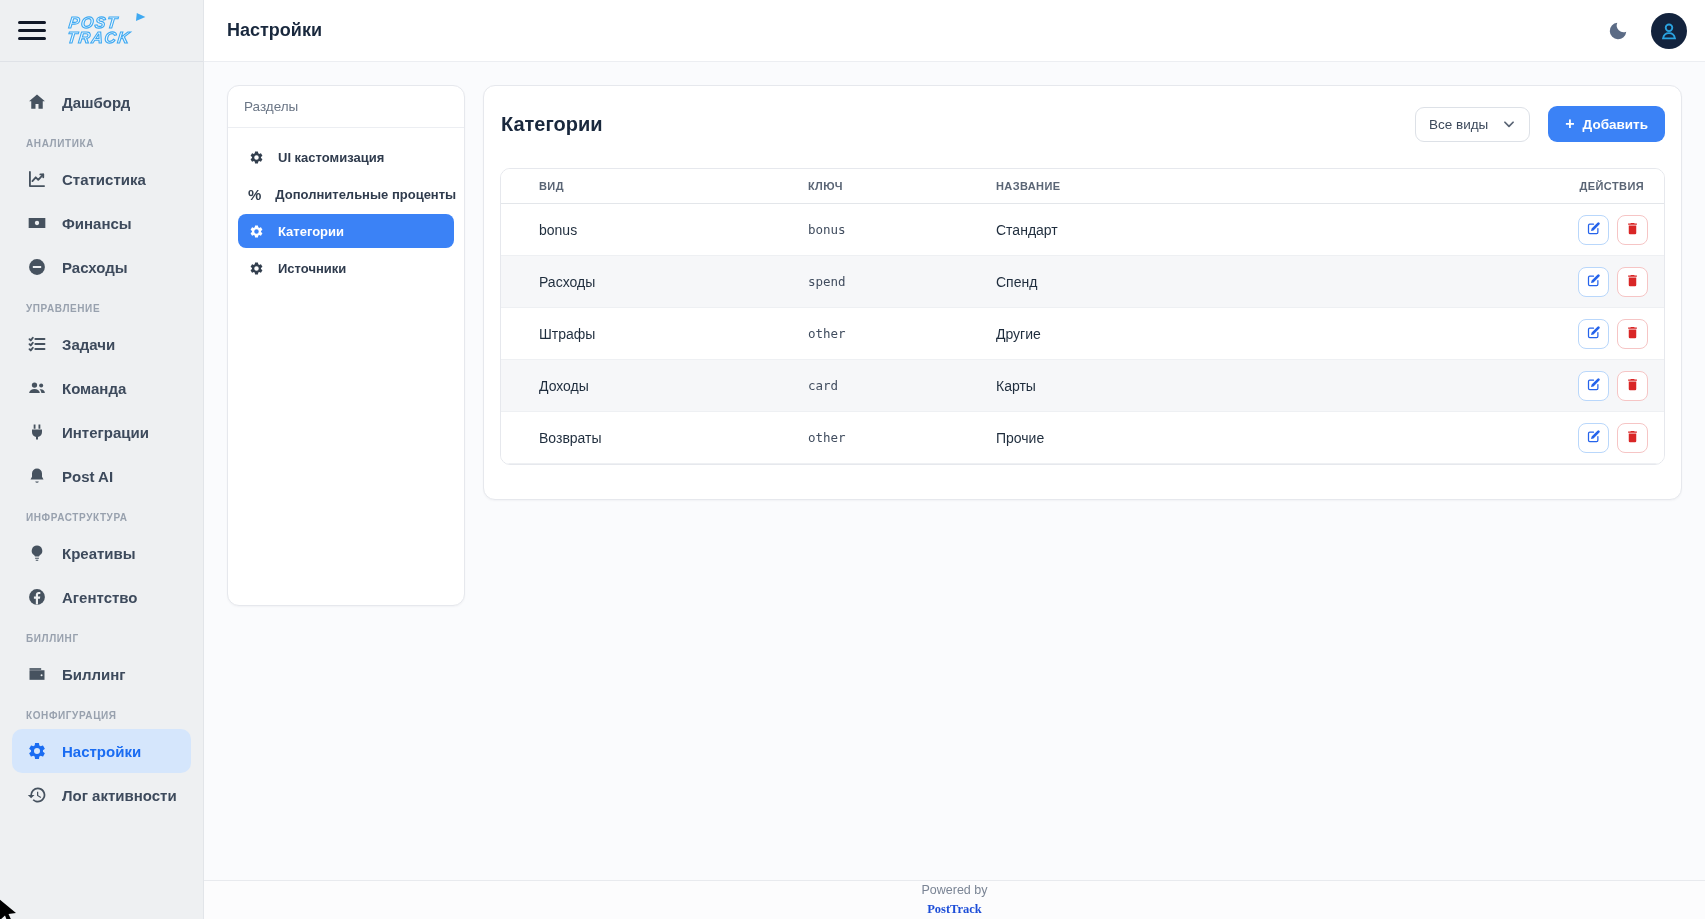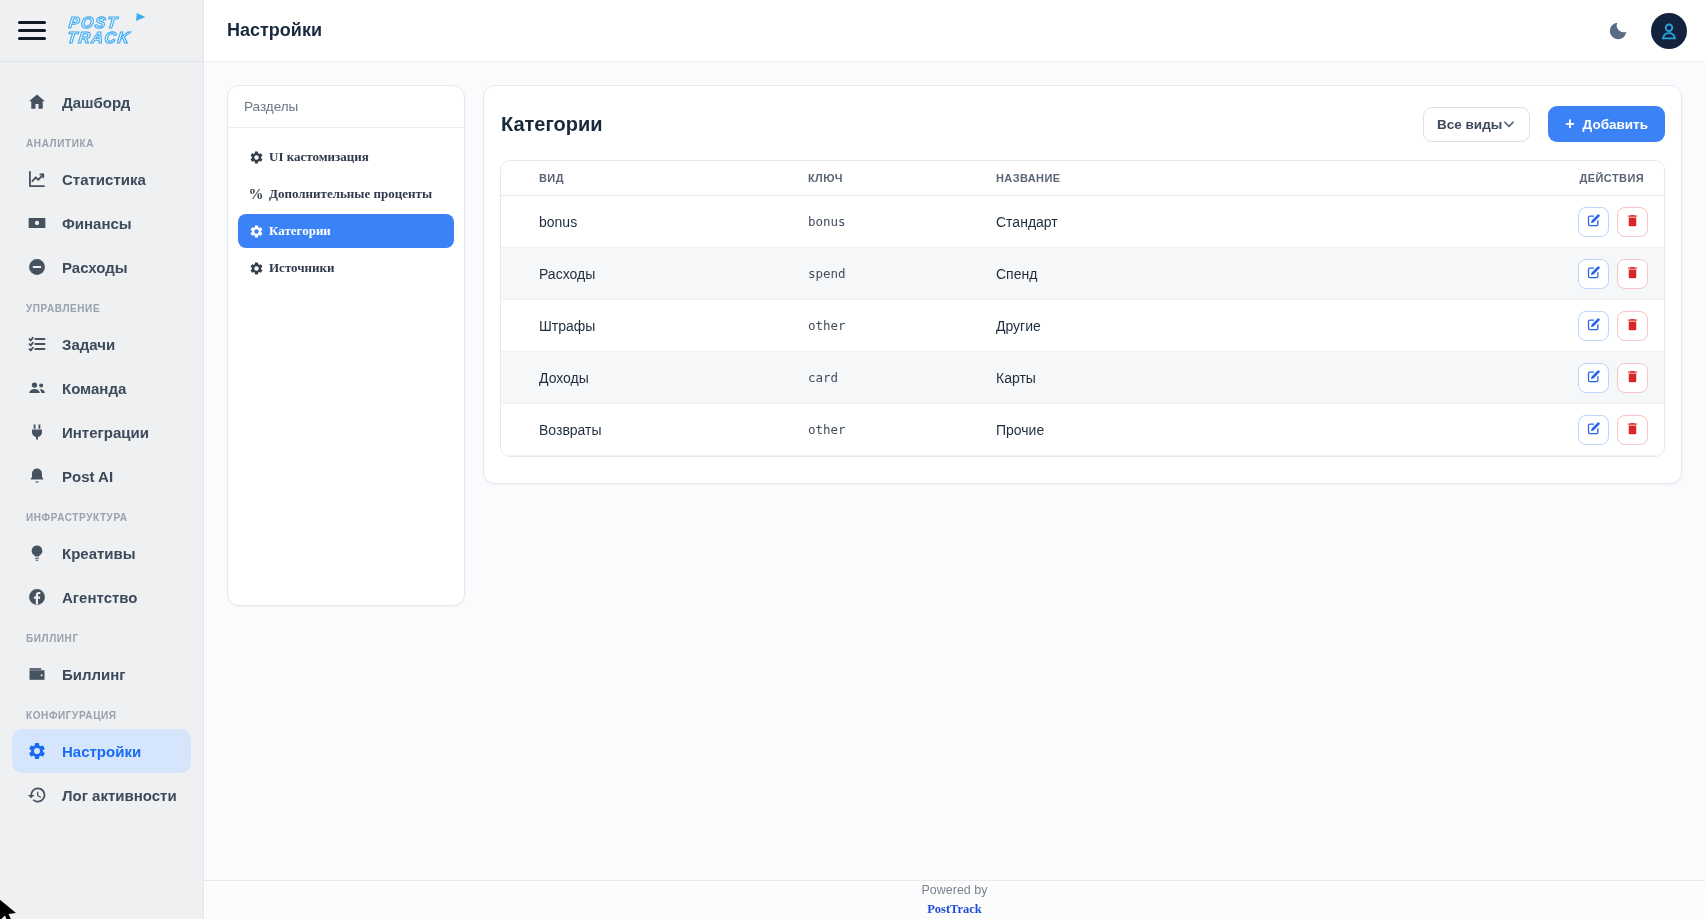"Все виды" .filter-select { font-weight: bold -> normal; gap: none -> 14px }
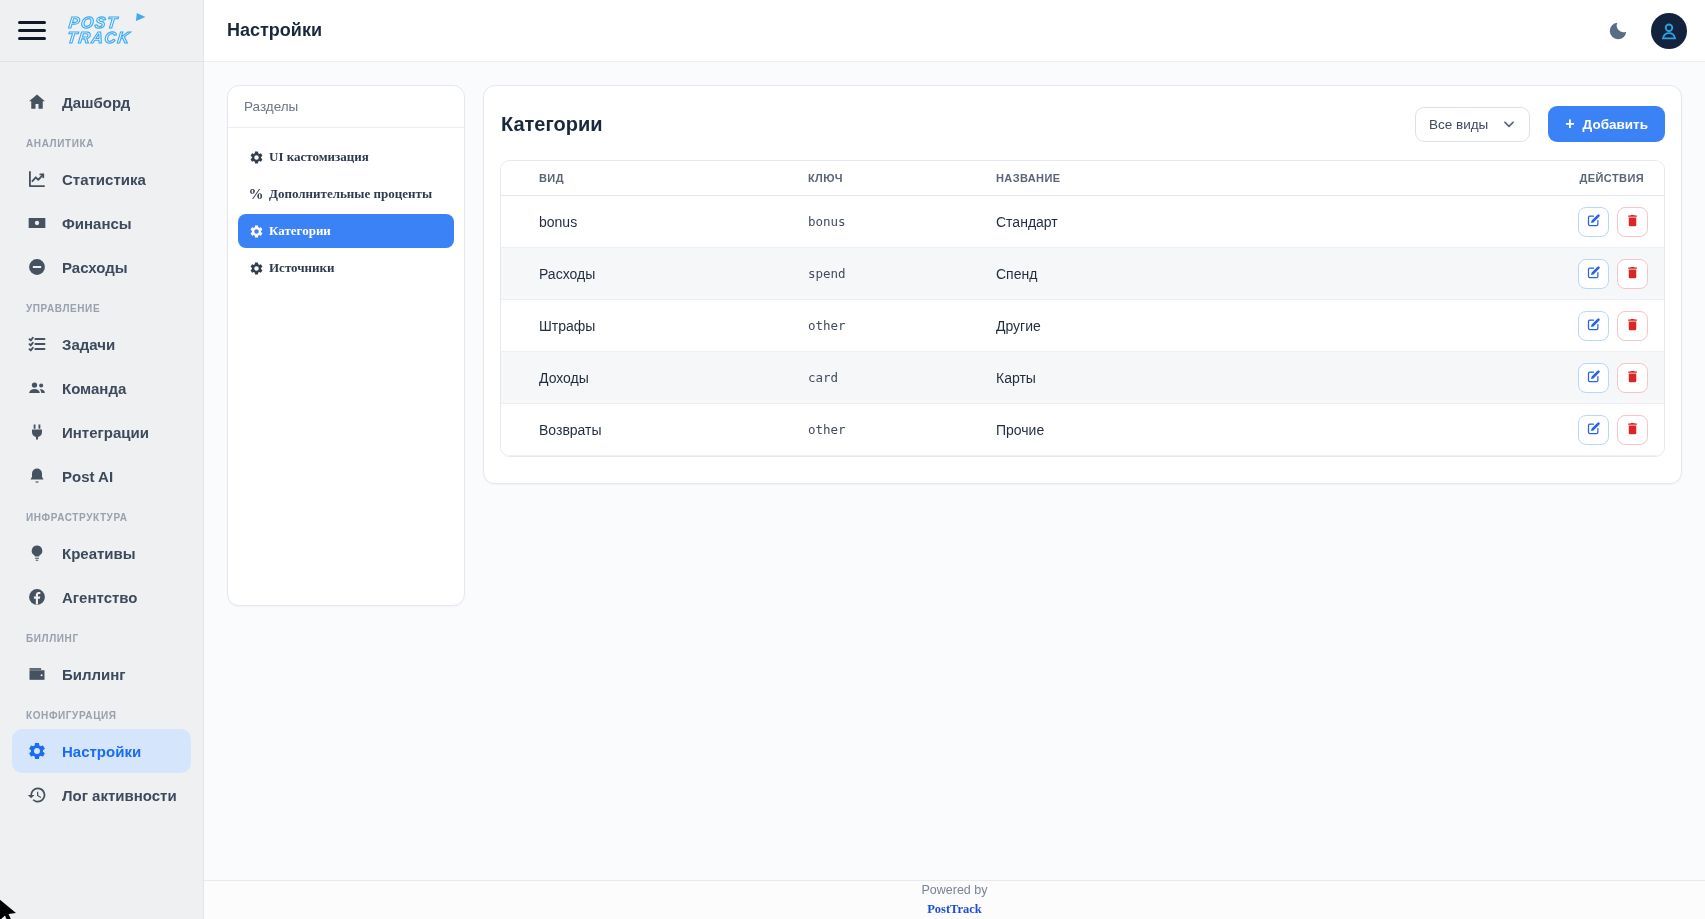"UI кастомизация" .section-item { font-family: Liberation Serif, serif -> none; gap: 5px -> 14px }
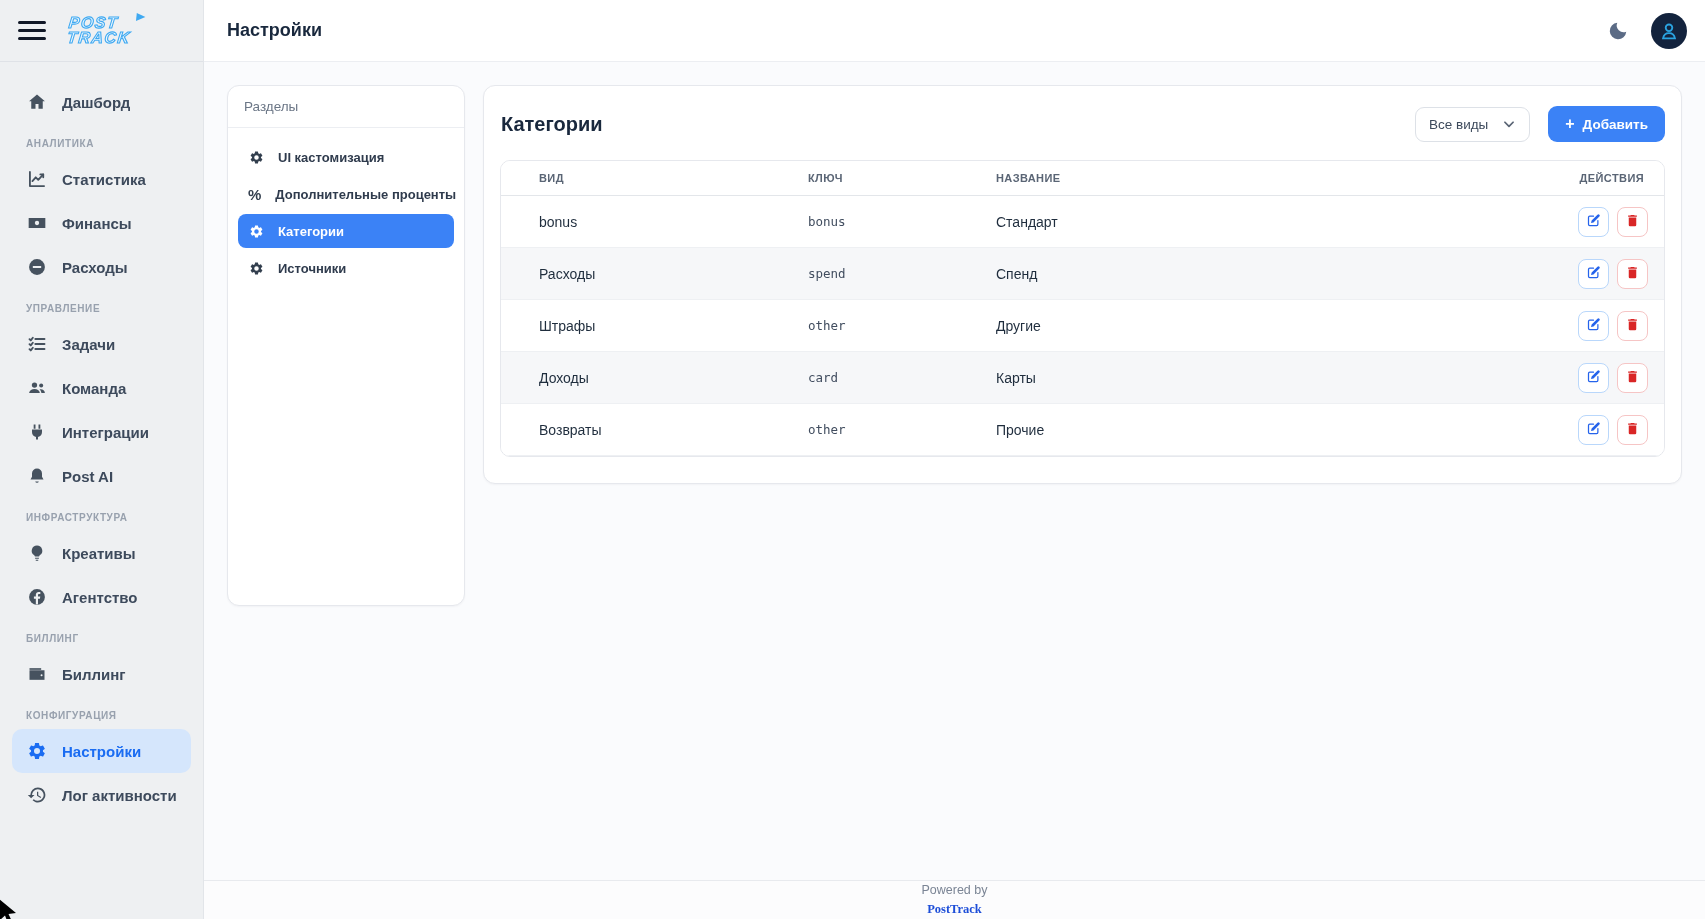"ВИД" .table-wrap { margin: 0 16px -> 8px 16px }
